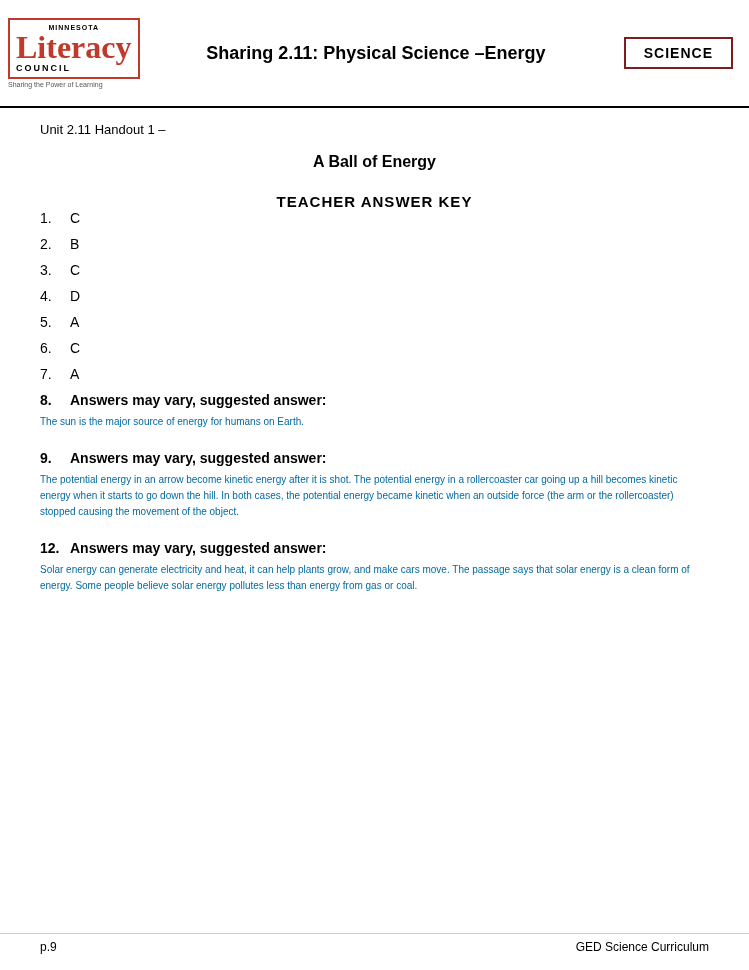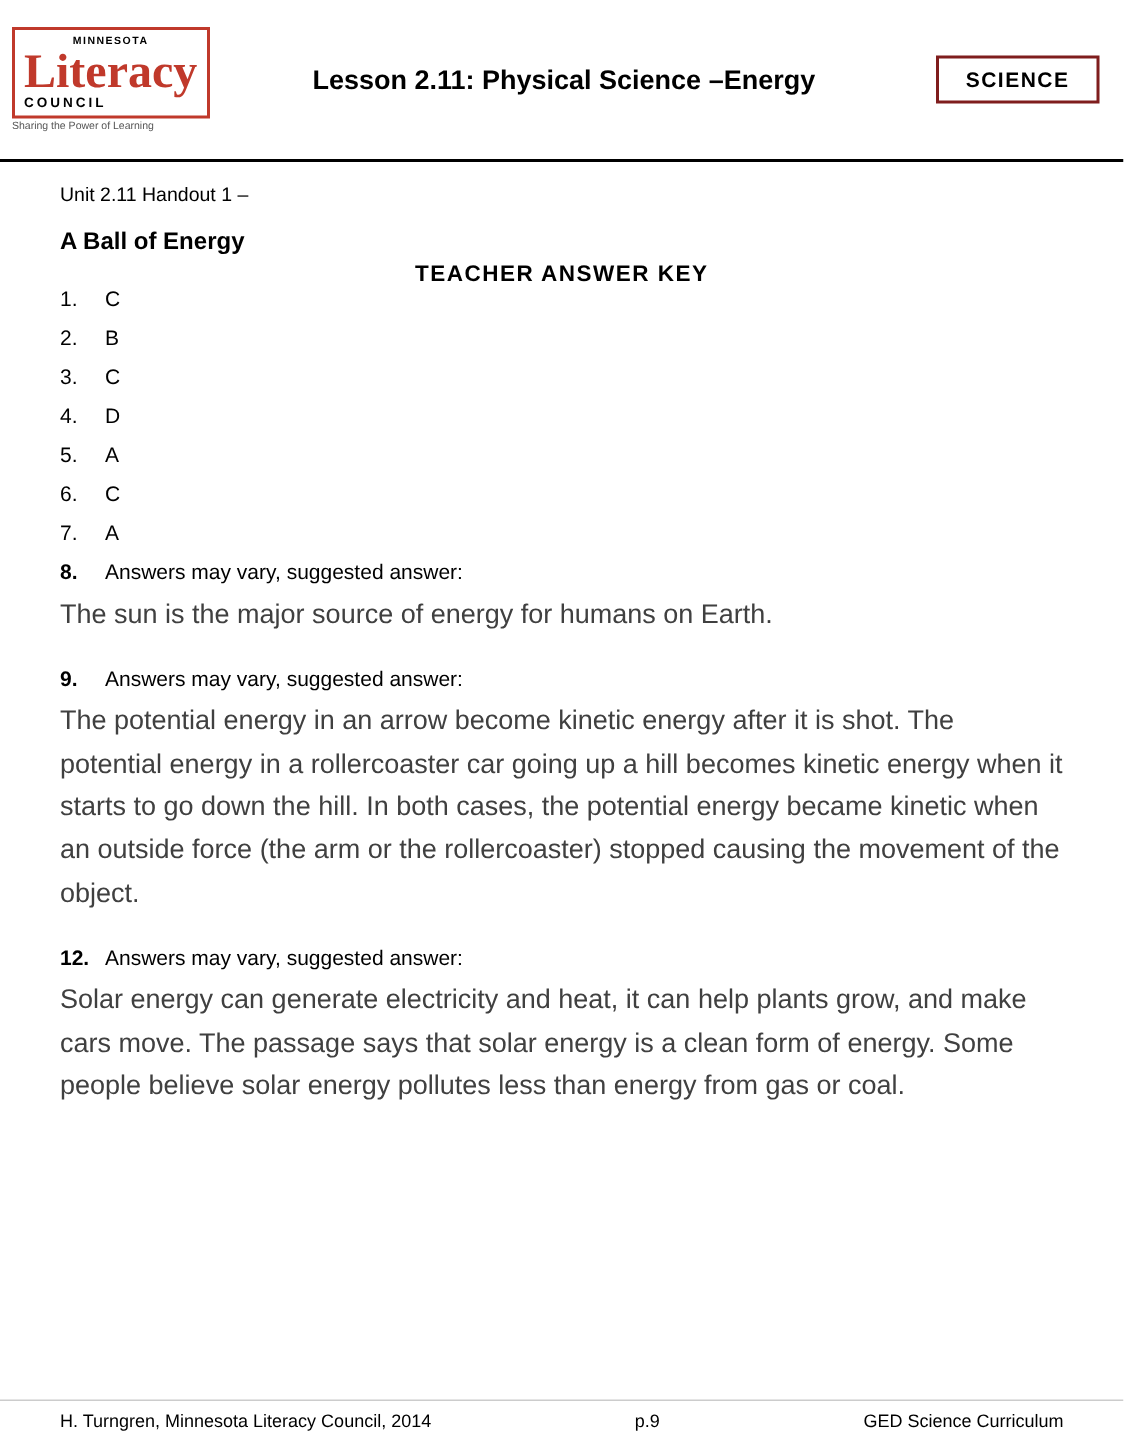"Lesson 2.11: Physical Science –Energy" div.header-title { text: Lesson -> Sharing }
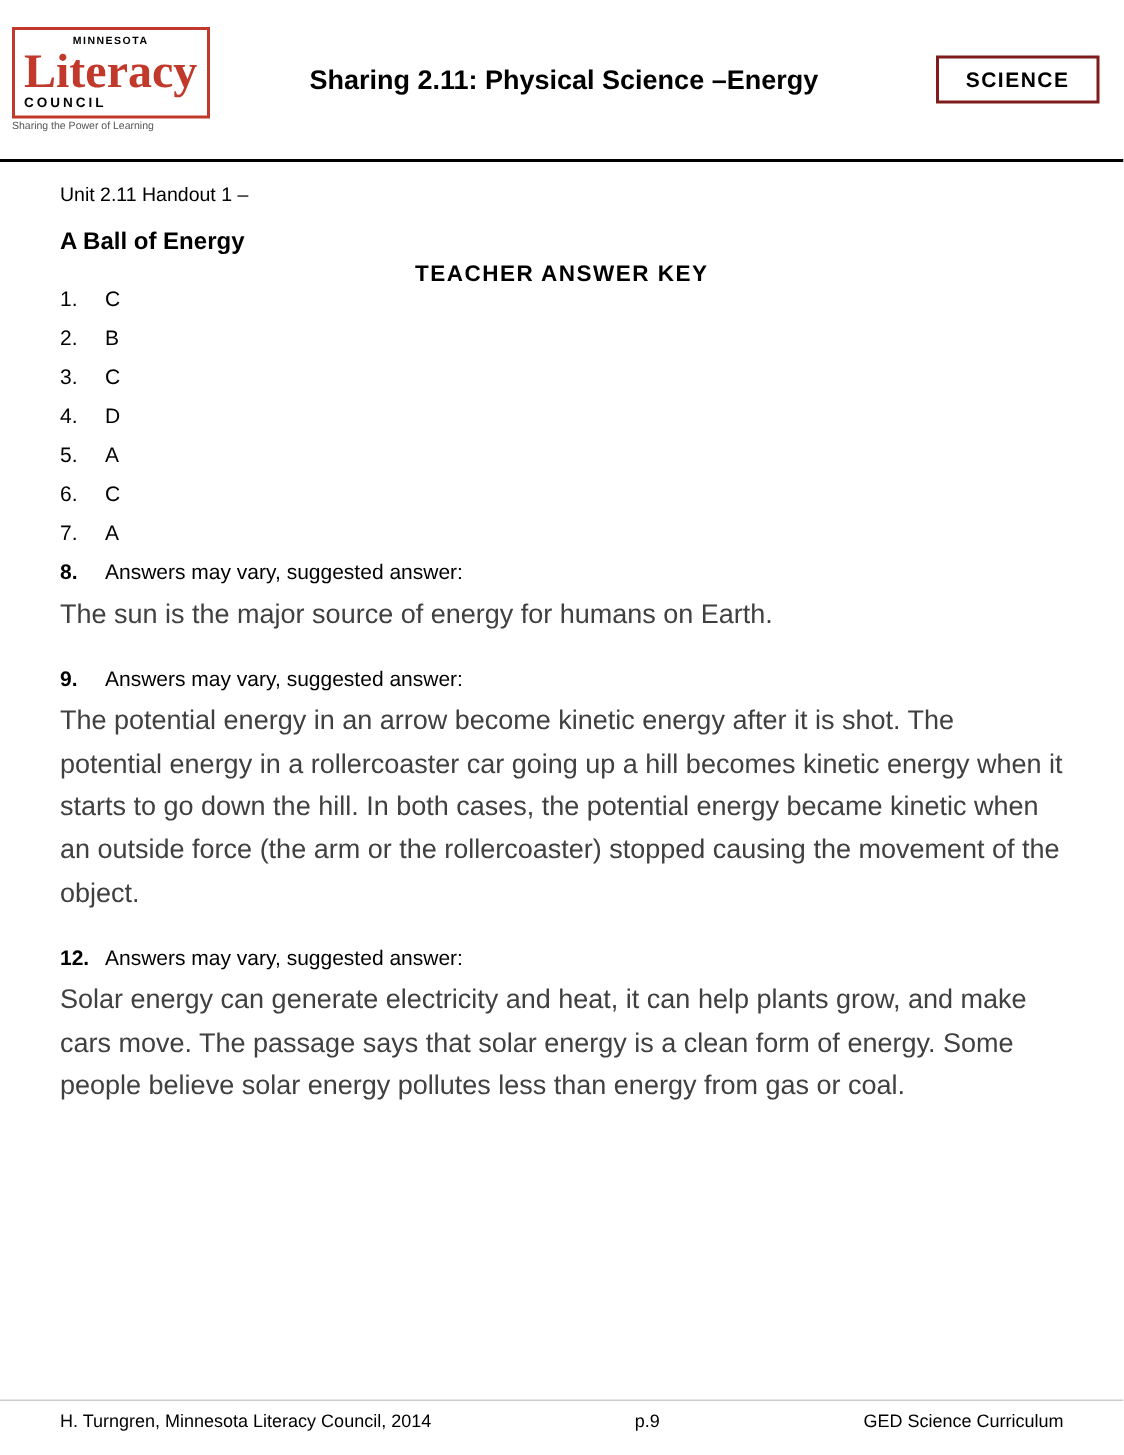"A Ball of Energy" .doc-title { margin-bottom: 3px -> 22px; text-align: none -> center }
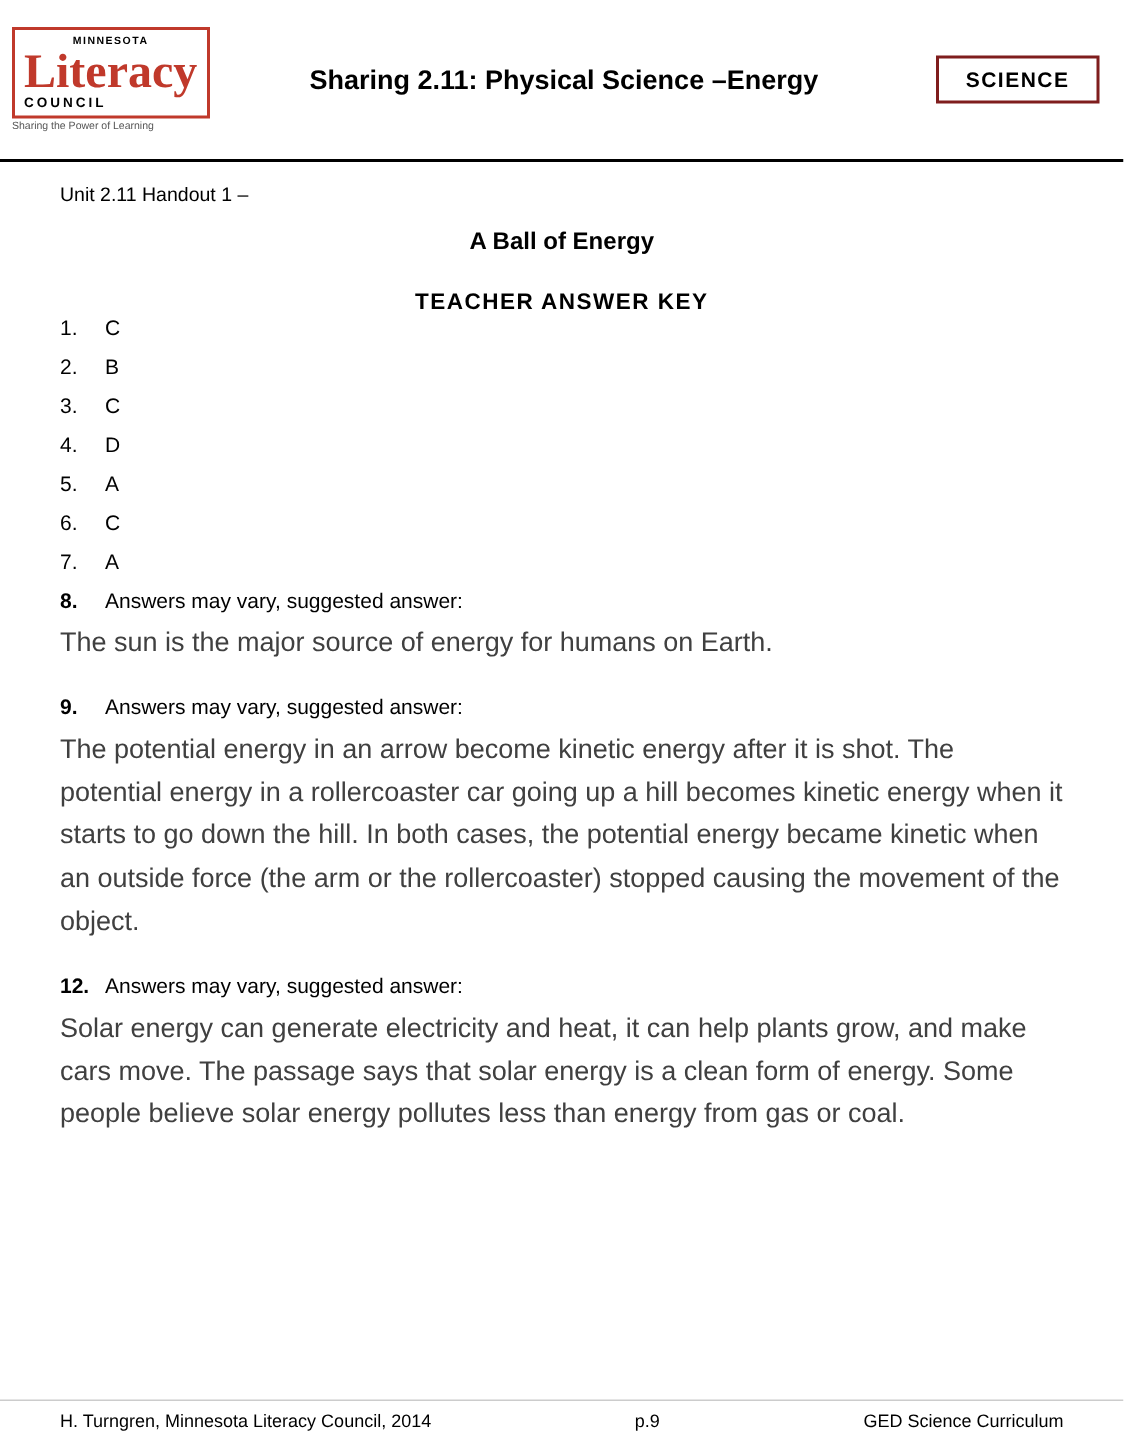"Answers may vary, suggested answer:" .answer-vary { font-weight: normal -> bold }
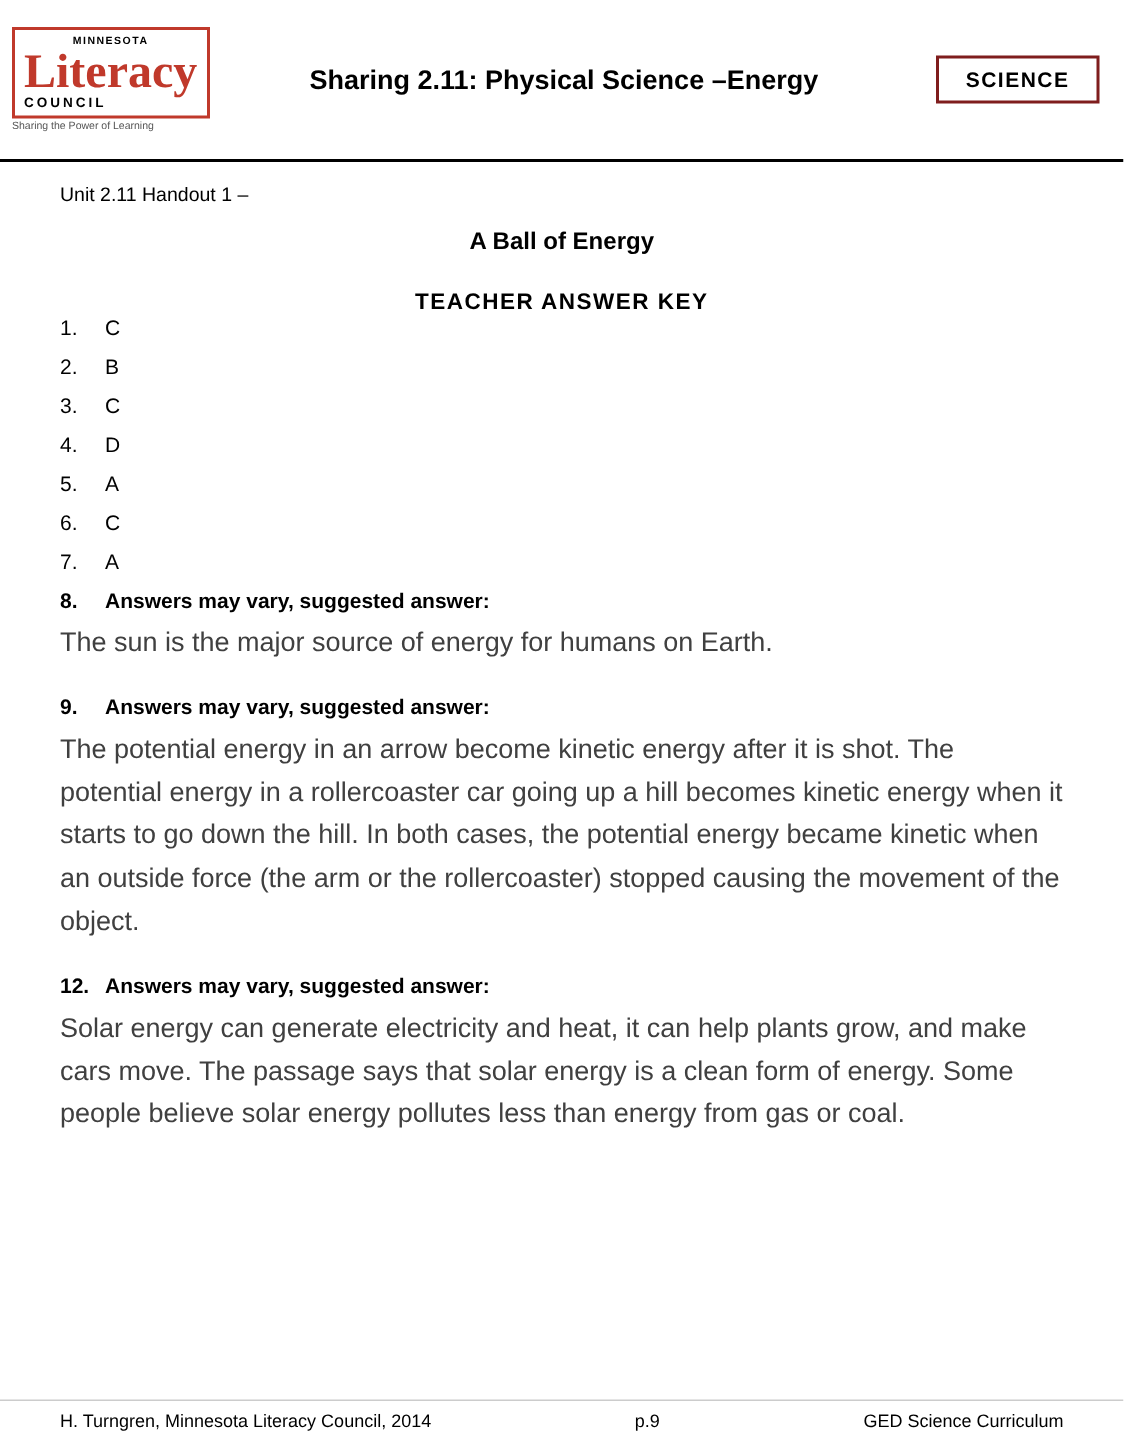"The sun is the major" .answer-extended-body { color: #404040 -> #0369a1; font-size: 18px -> 10px }
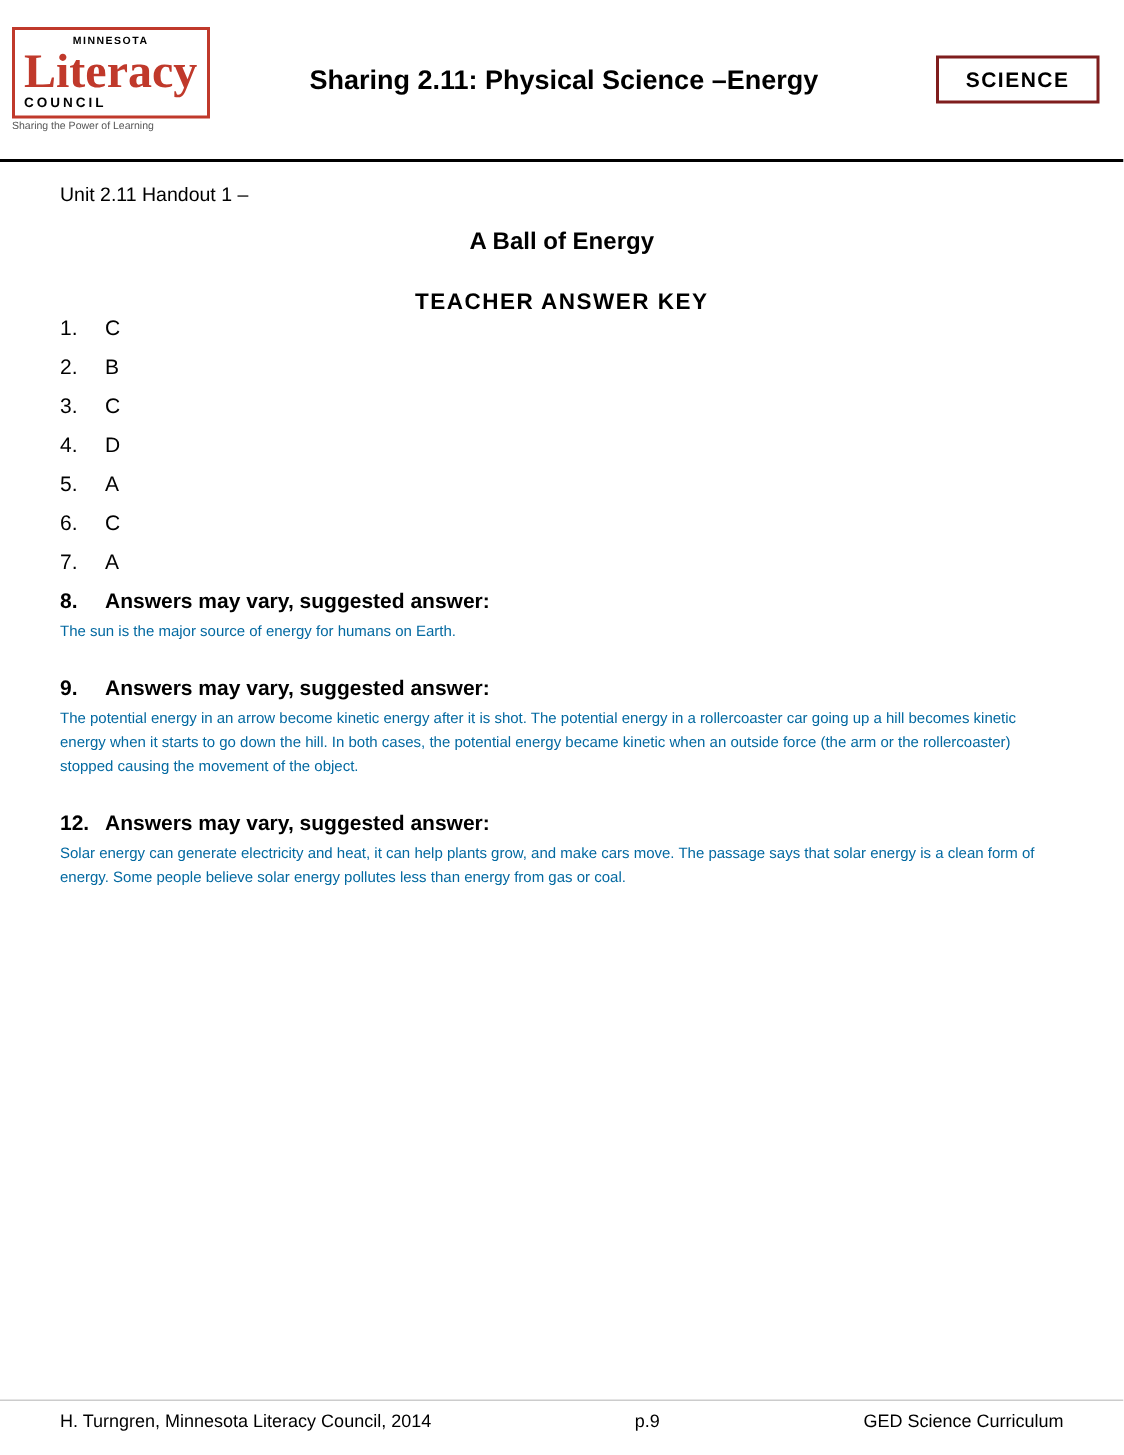"H. Turngren, Minnesota Literacy Council," span { html: <span>H. Turngren, Minnesota Literacy Council, 2014</span> -> none }
